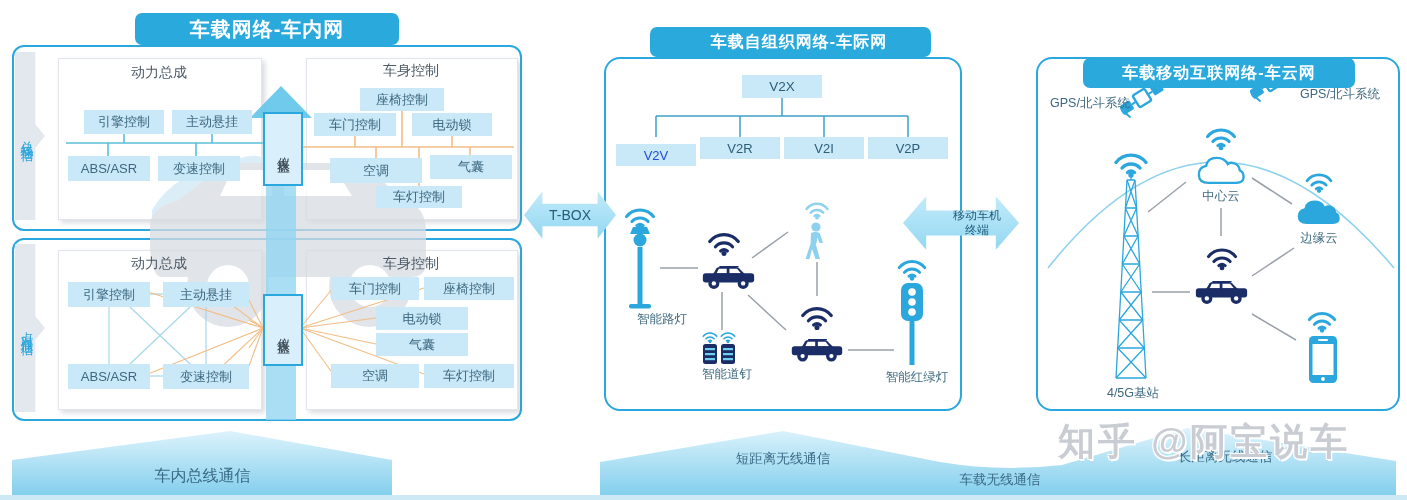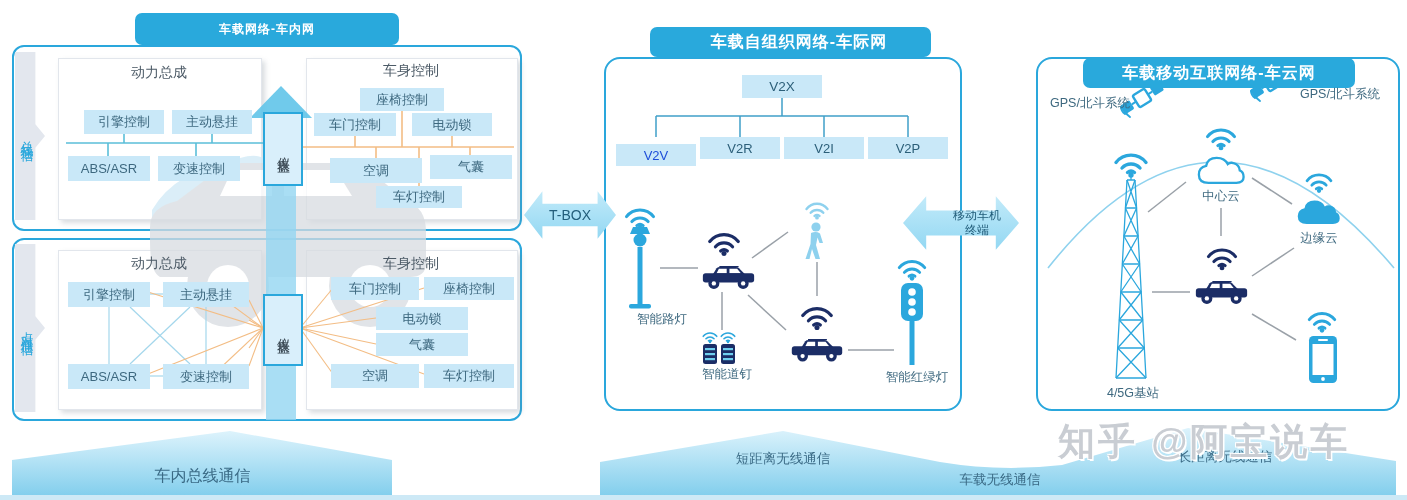"车载网络-车内网" div.titlebar { font-size: 12px -> 20px }
